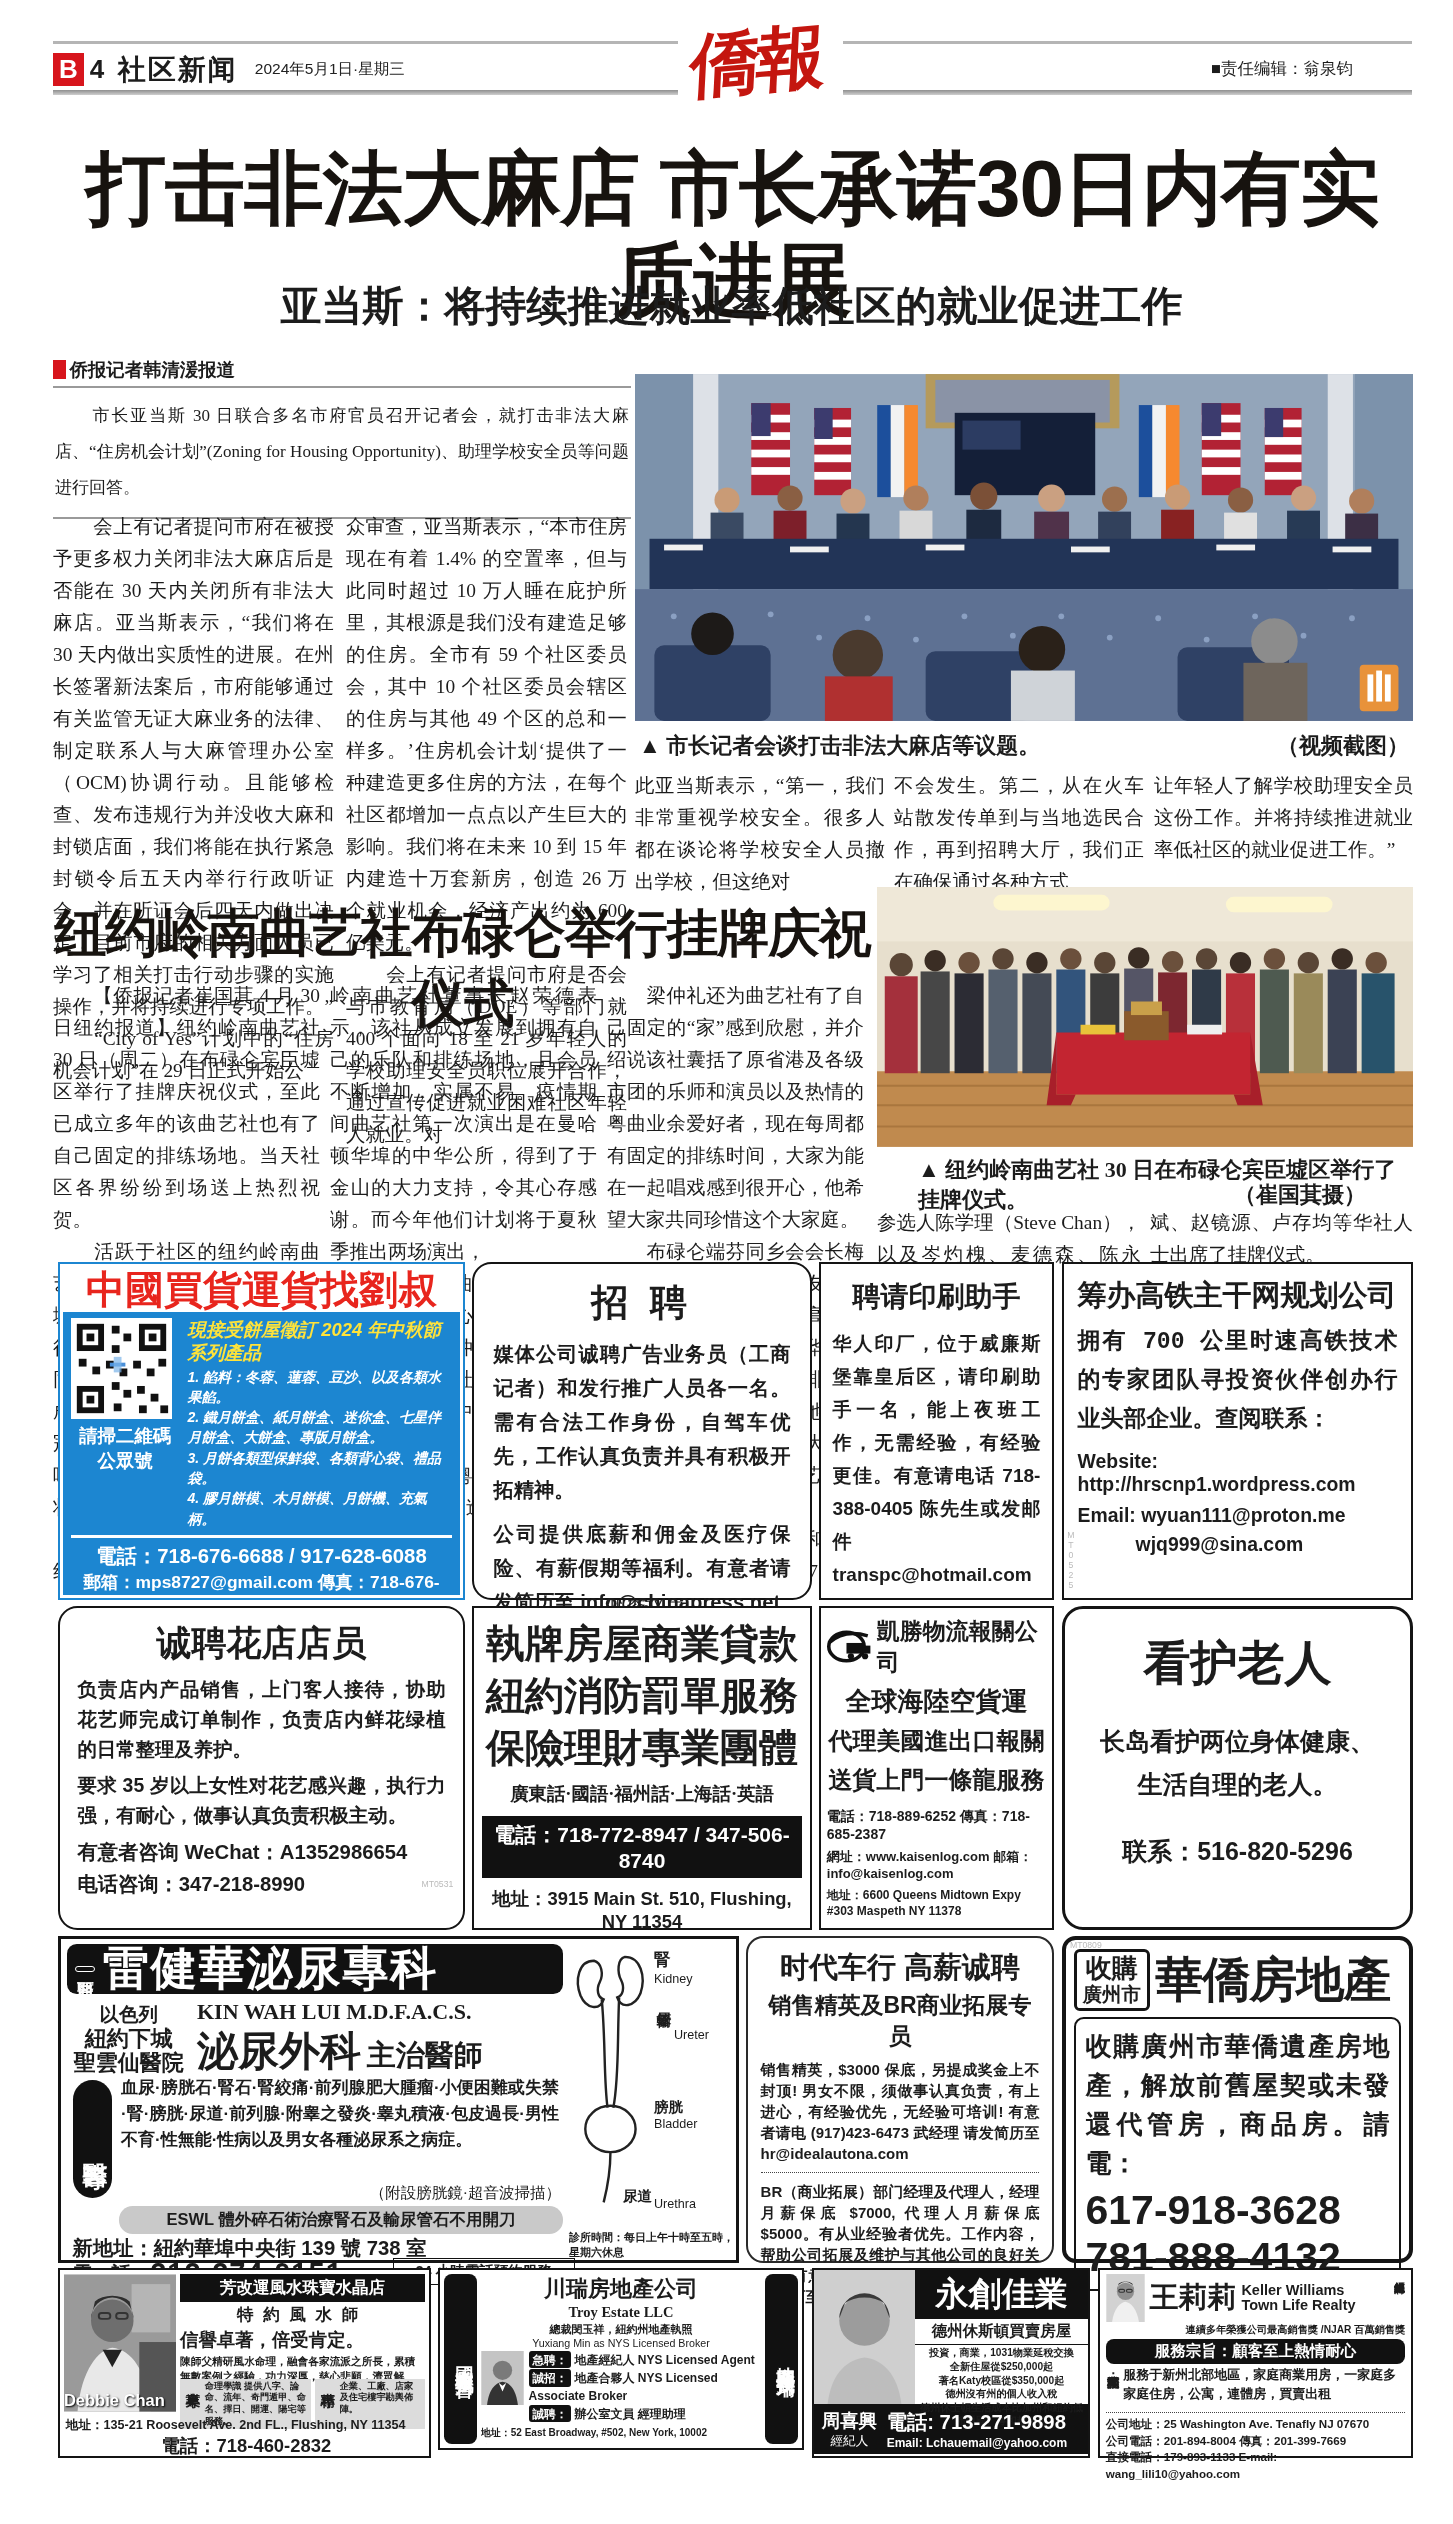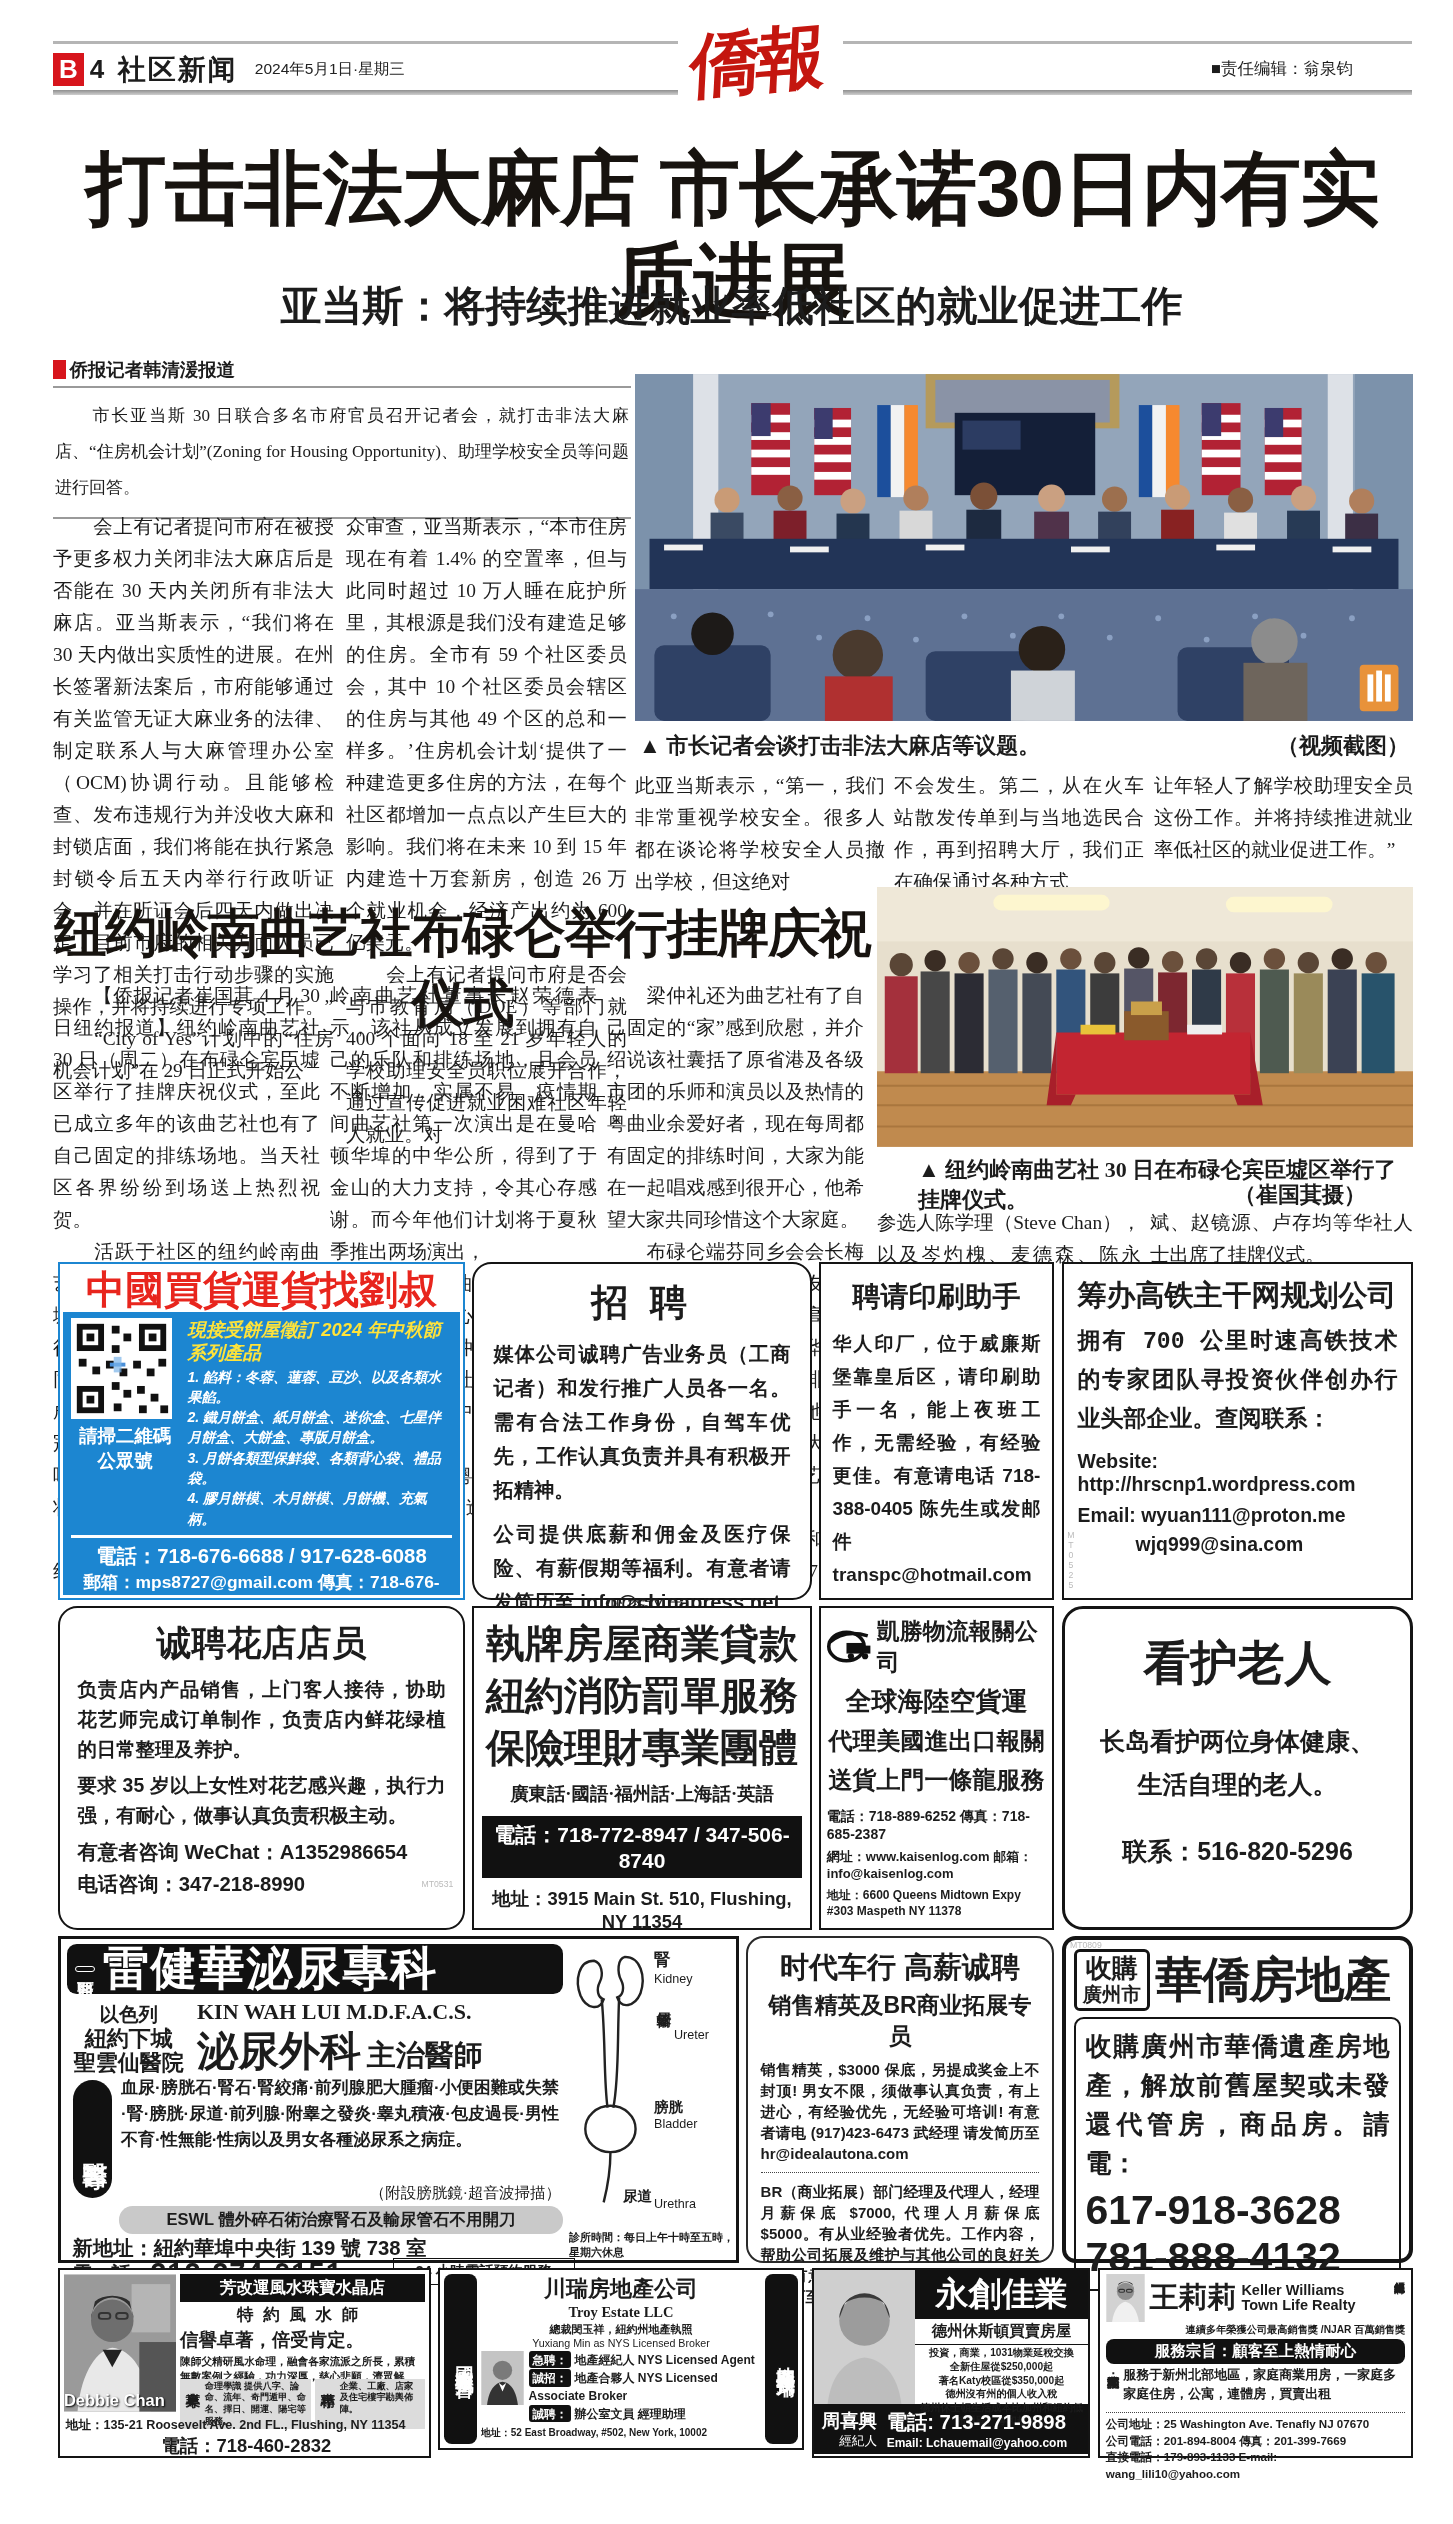"周喜興" div { text-align: right -> center }
